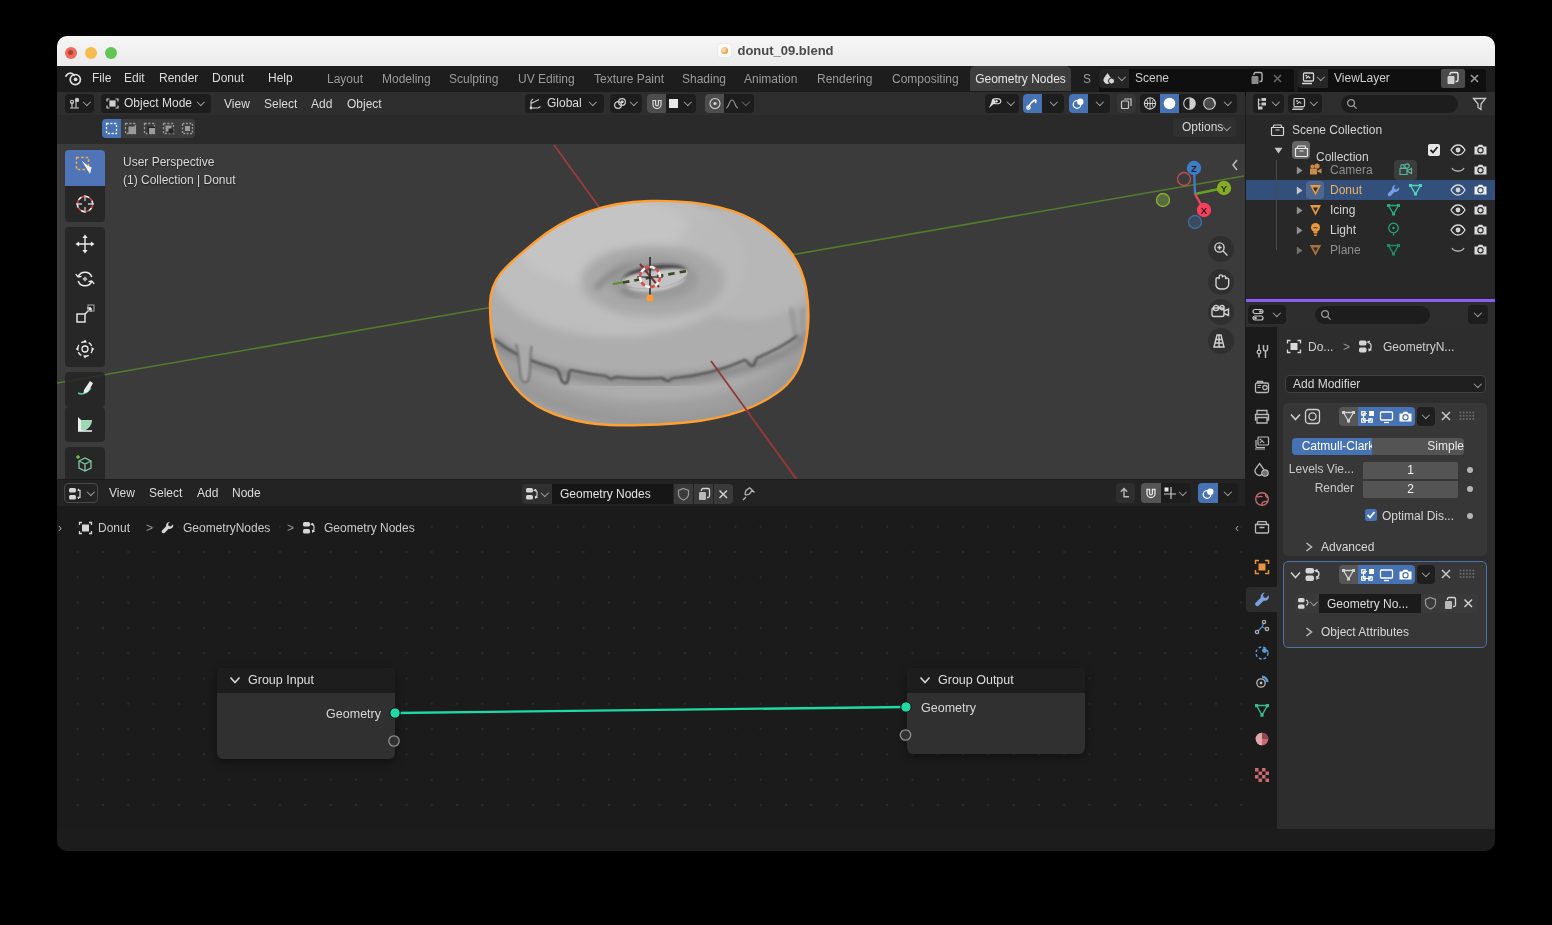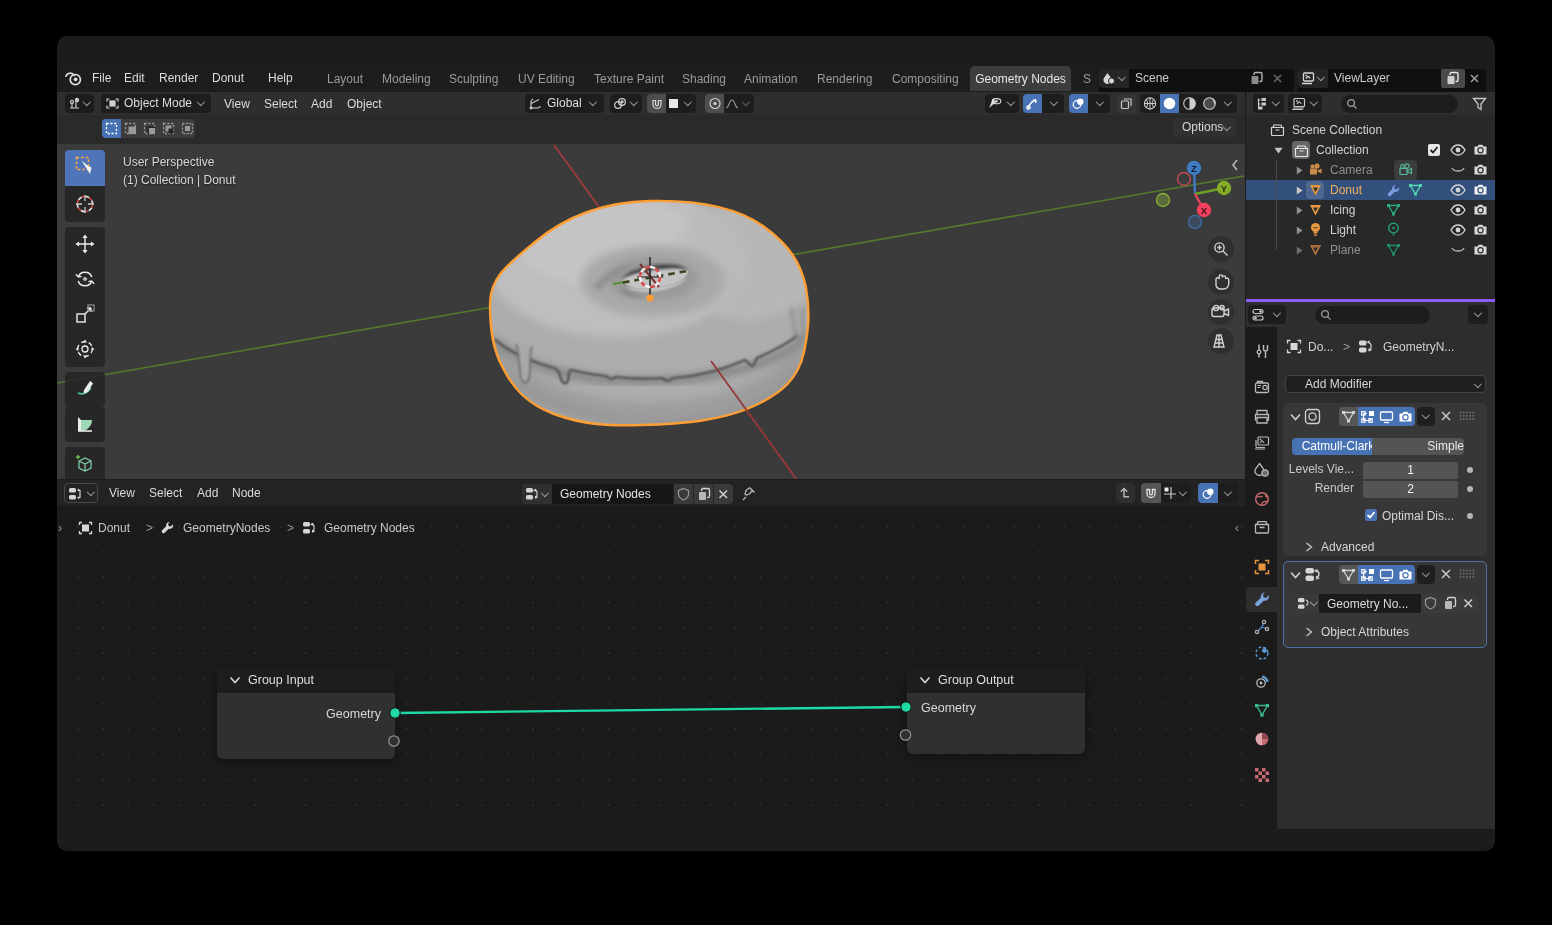"donut_09.blend" div.titlebar { html: none -> <div> <div></div> <div></div> <div></div> <div><span></span>donut_09.blend</div> </div> }
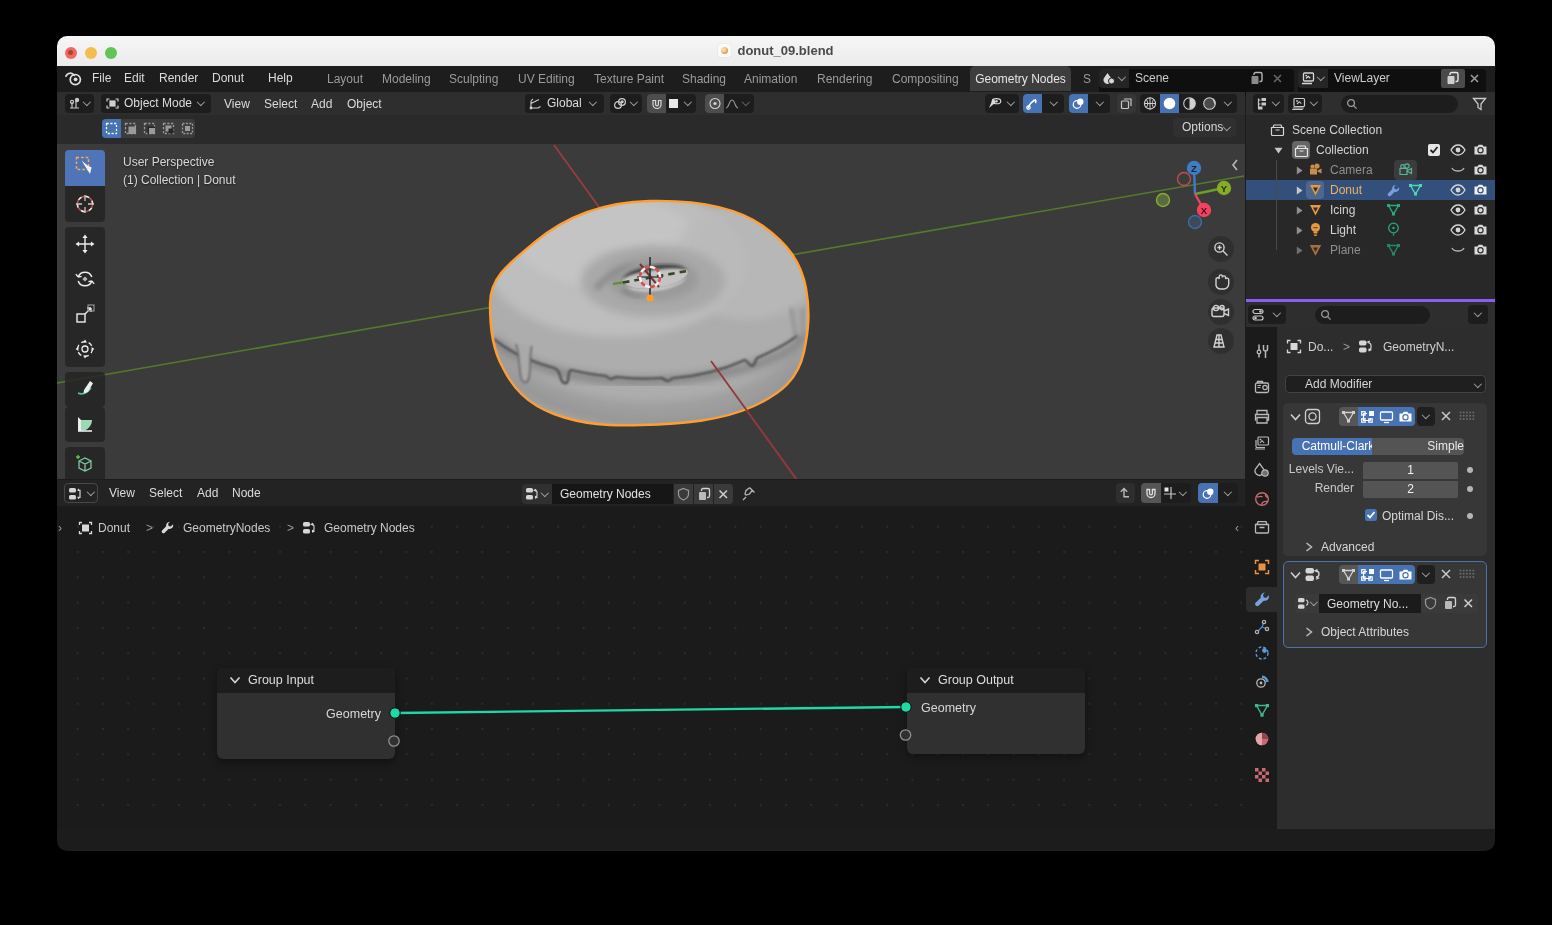"Collection" span.abs { top: 3px -> 10px }
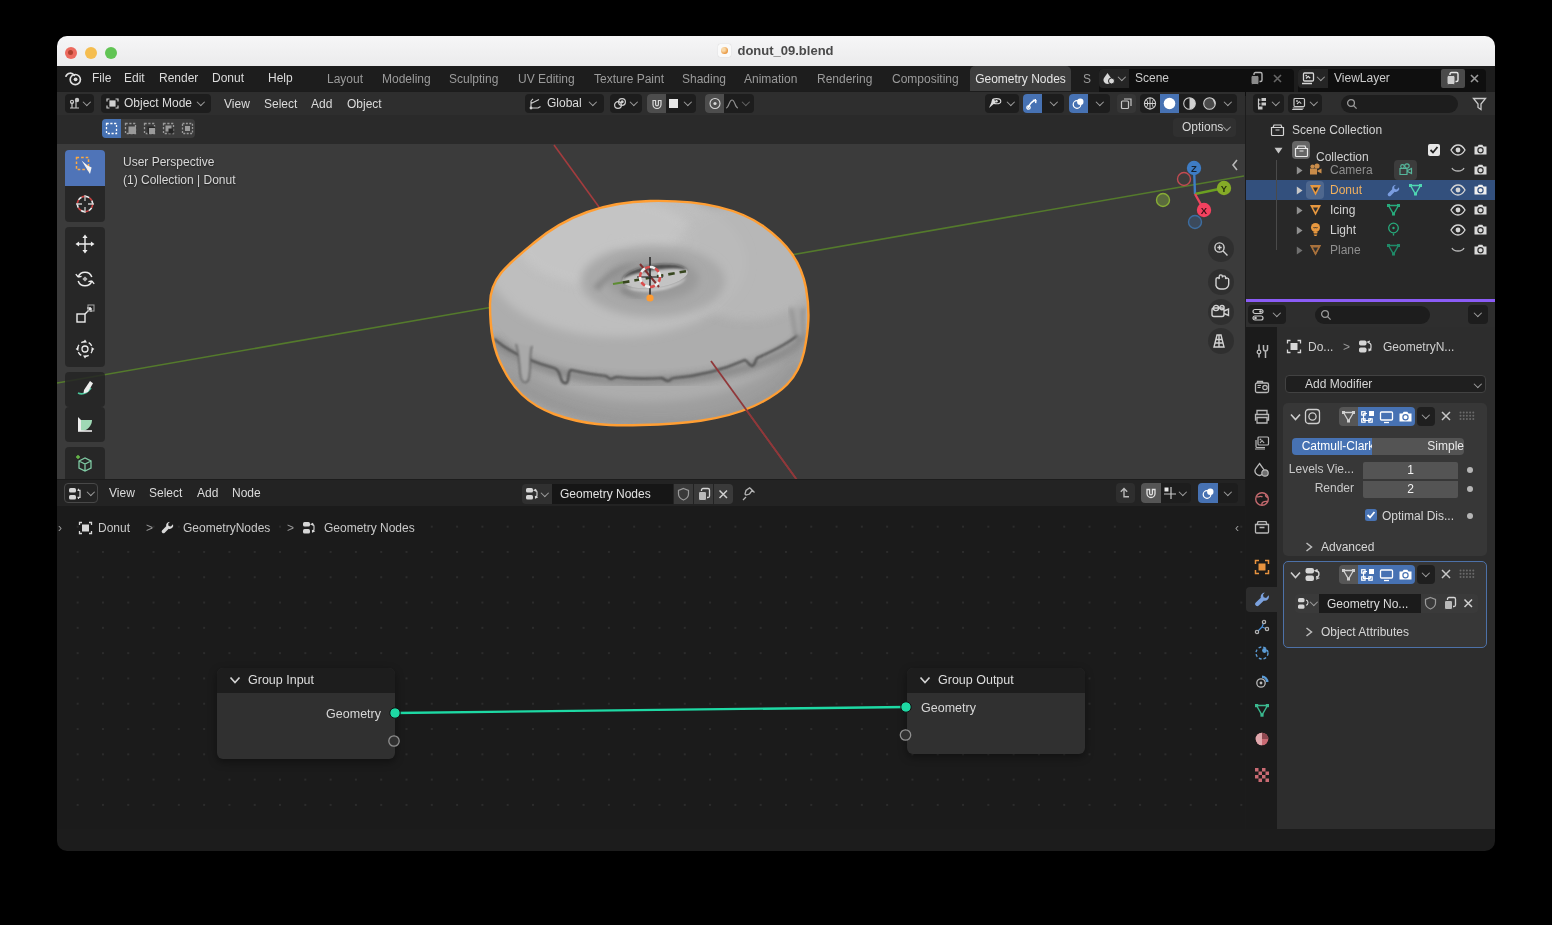"Add Modifier" span.abs { left: 19px -> 7px }
